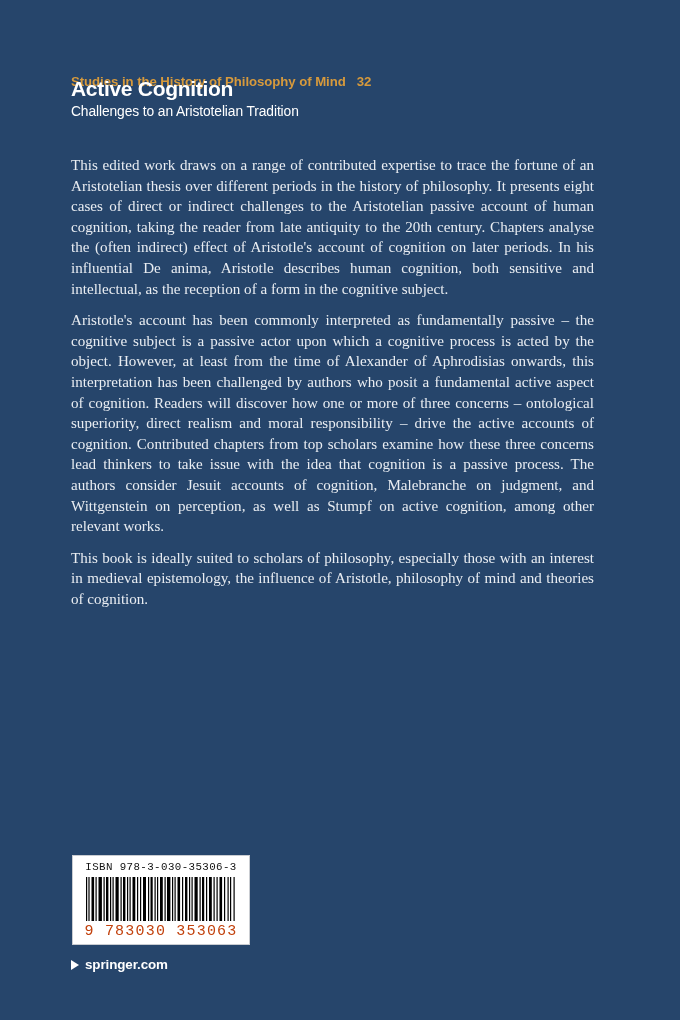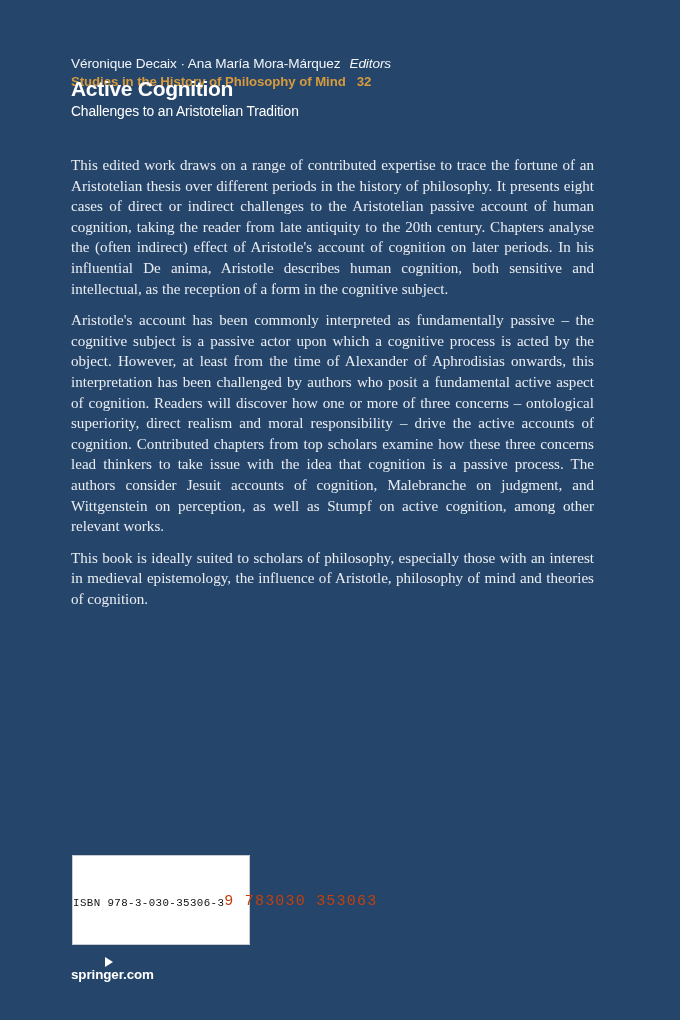"Véronique Decaix · Ana María" div.editors-line { html: <div> <span>Véronique Decaix · Ana María Mora-Márquez</span><span>Editors</span> </div> -> none }
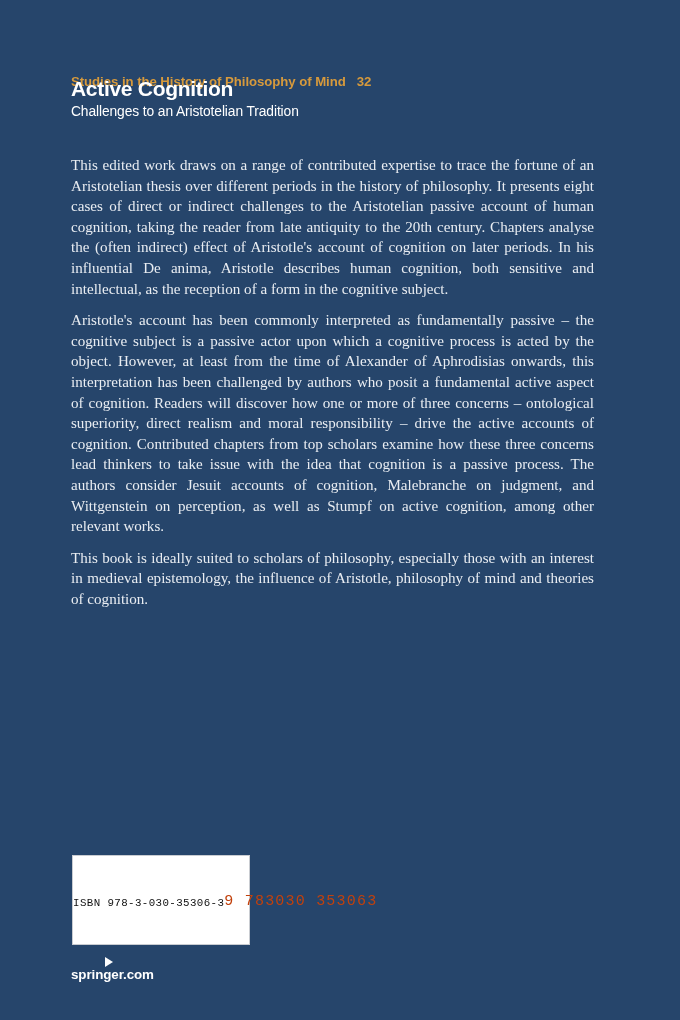"ISBN 978-3-030-35306-3" .barcode-box { flex-direction: row -> column }
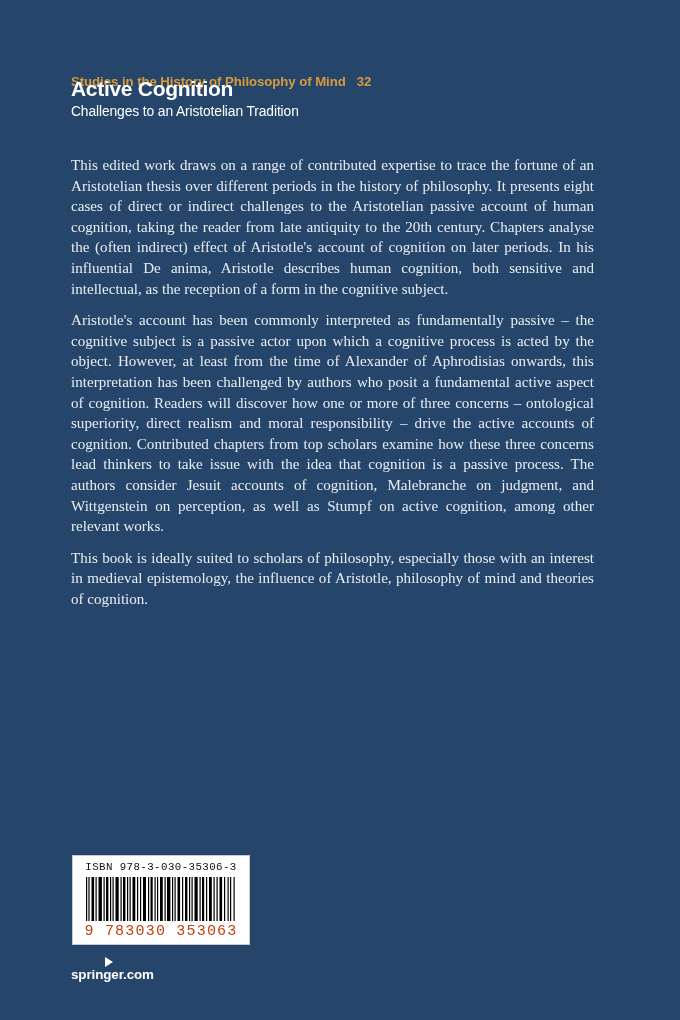"springer.com" .springer-line { flex-direction: column -> none }
